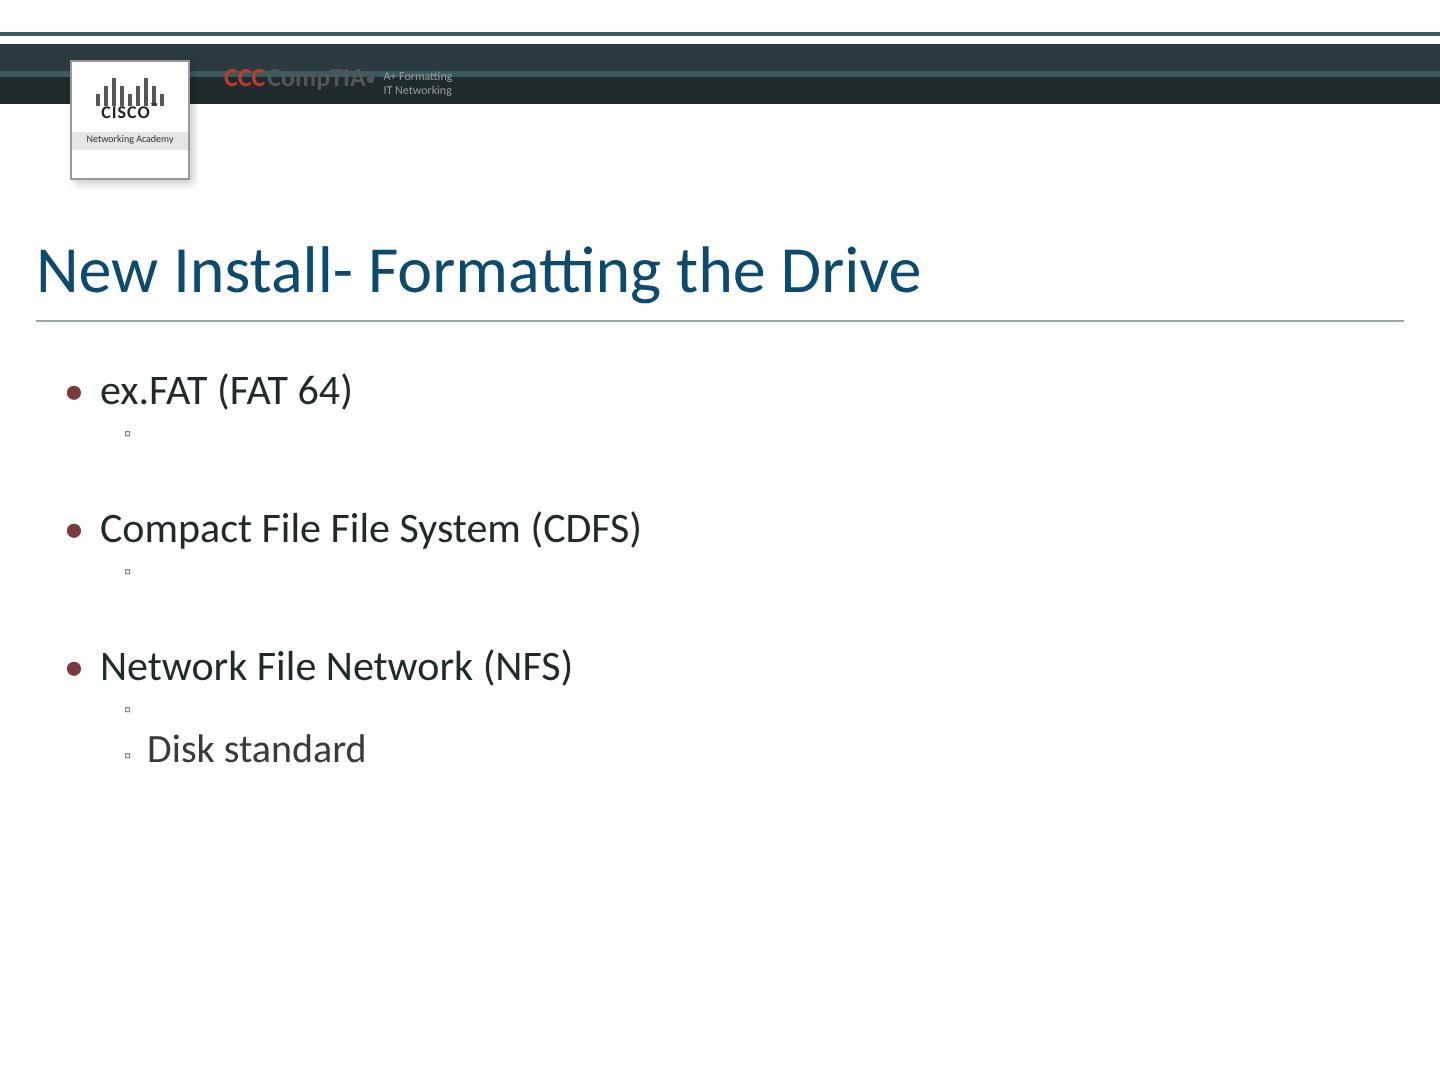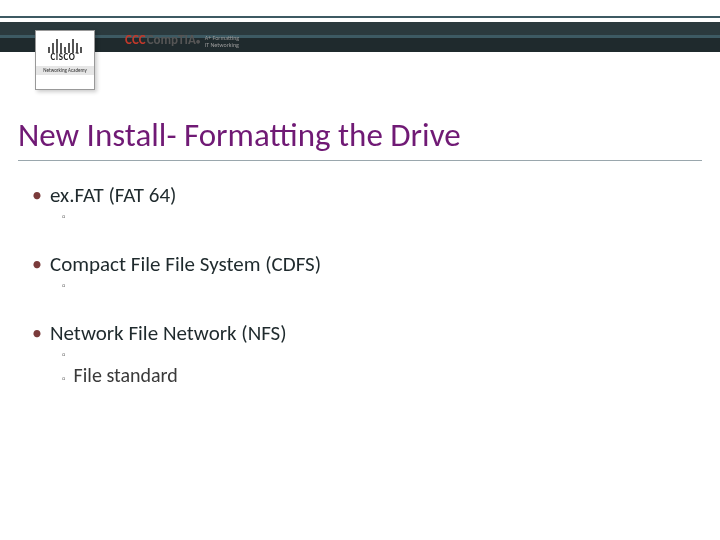"CCCCompTIA●" .badge-comptia { left: 125px -> 112px }
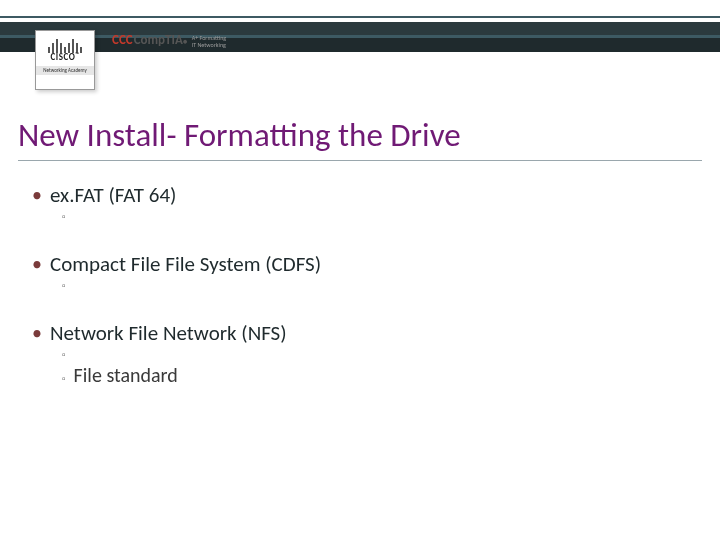"New Install- Formatting the Drive" .title { color: #701a75 -> #0c4a6e }
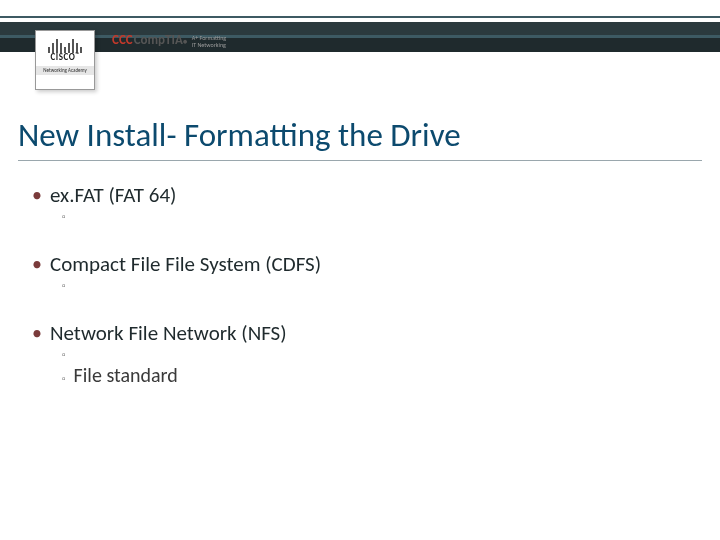"File standard" span { text: File -> Disk }
